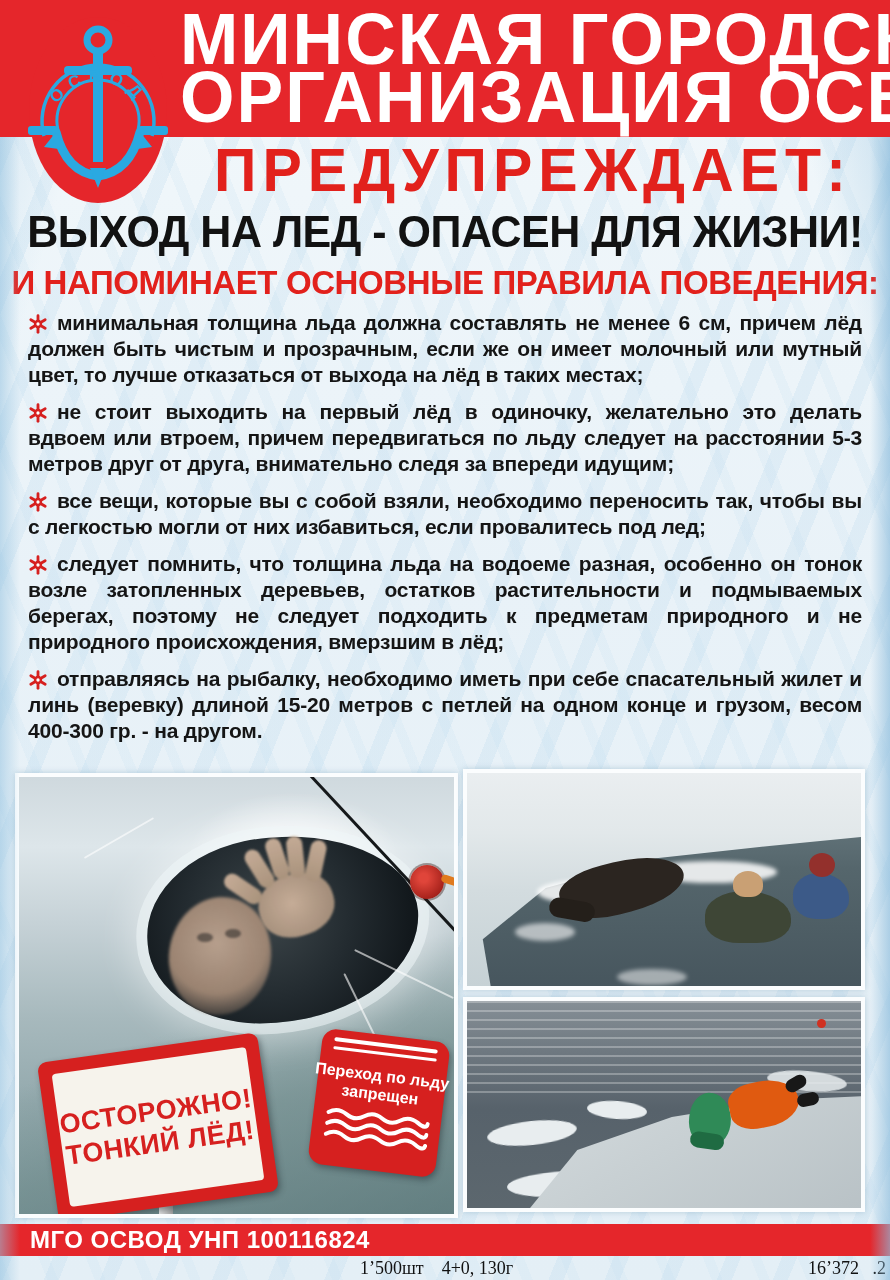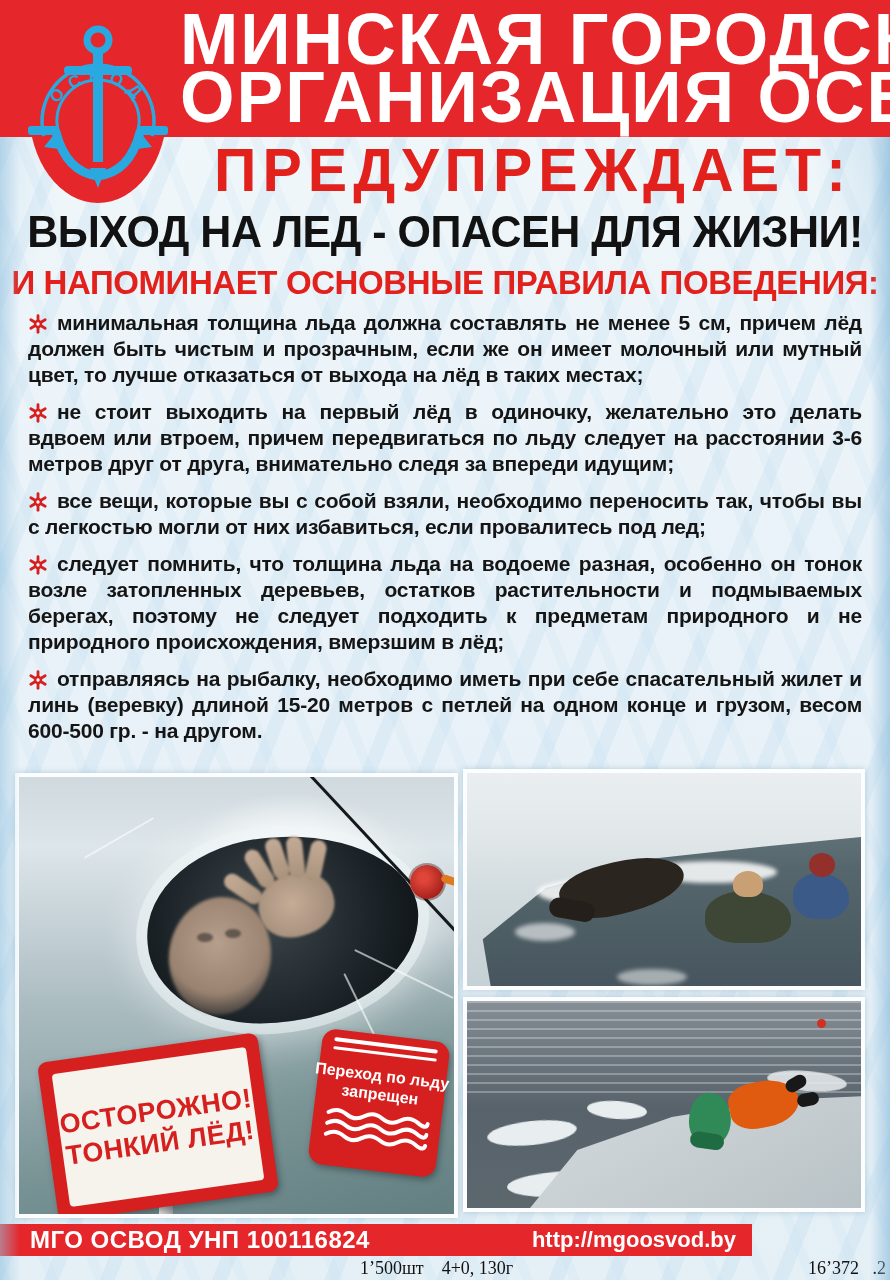"минимальная толщина льда должна" span { text: 5 -> 6 }
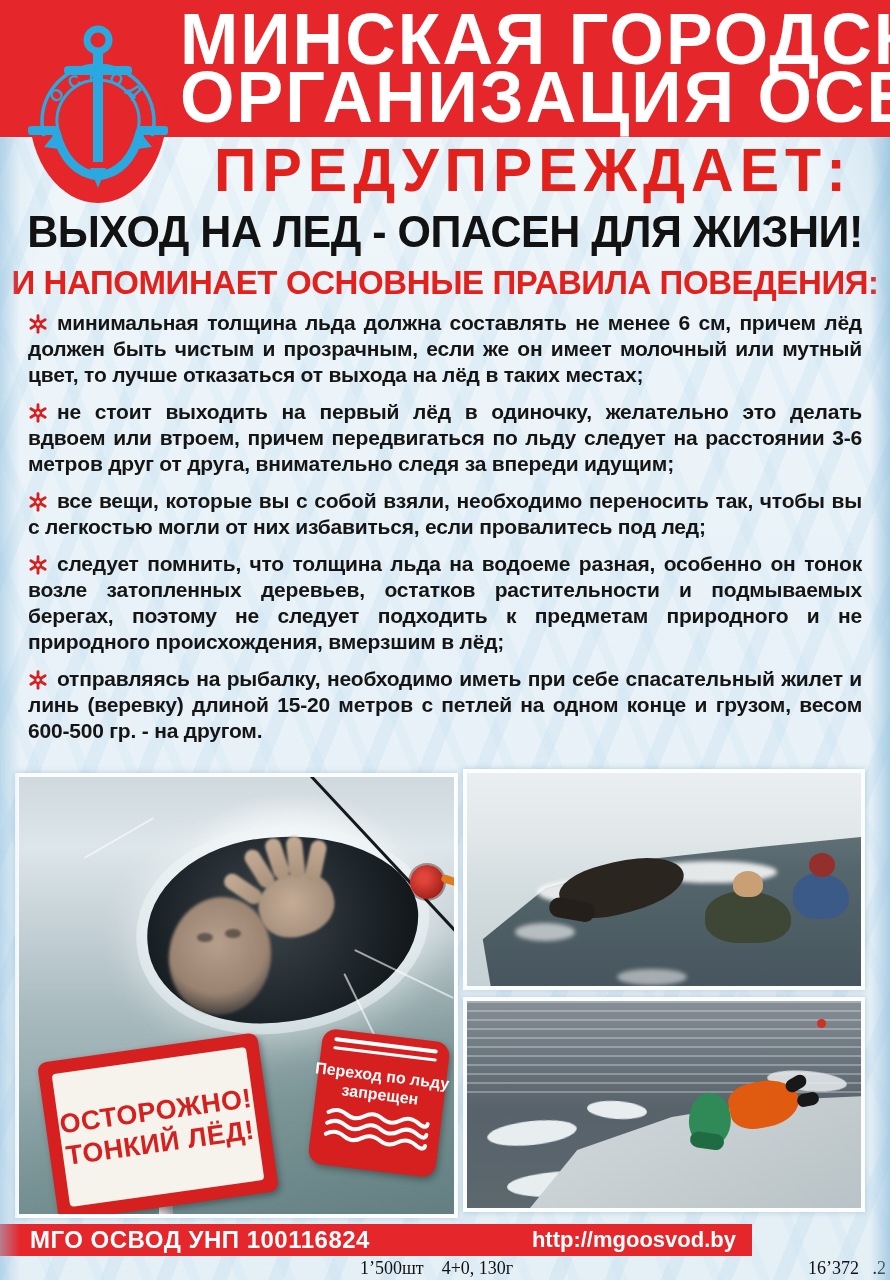"не стоит выходить на первый" span { text: 3-6 -> 5-3 }
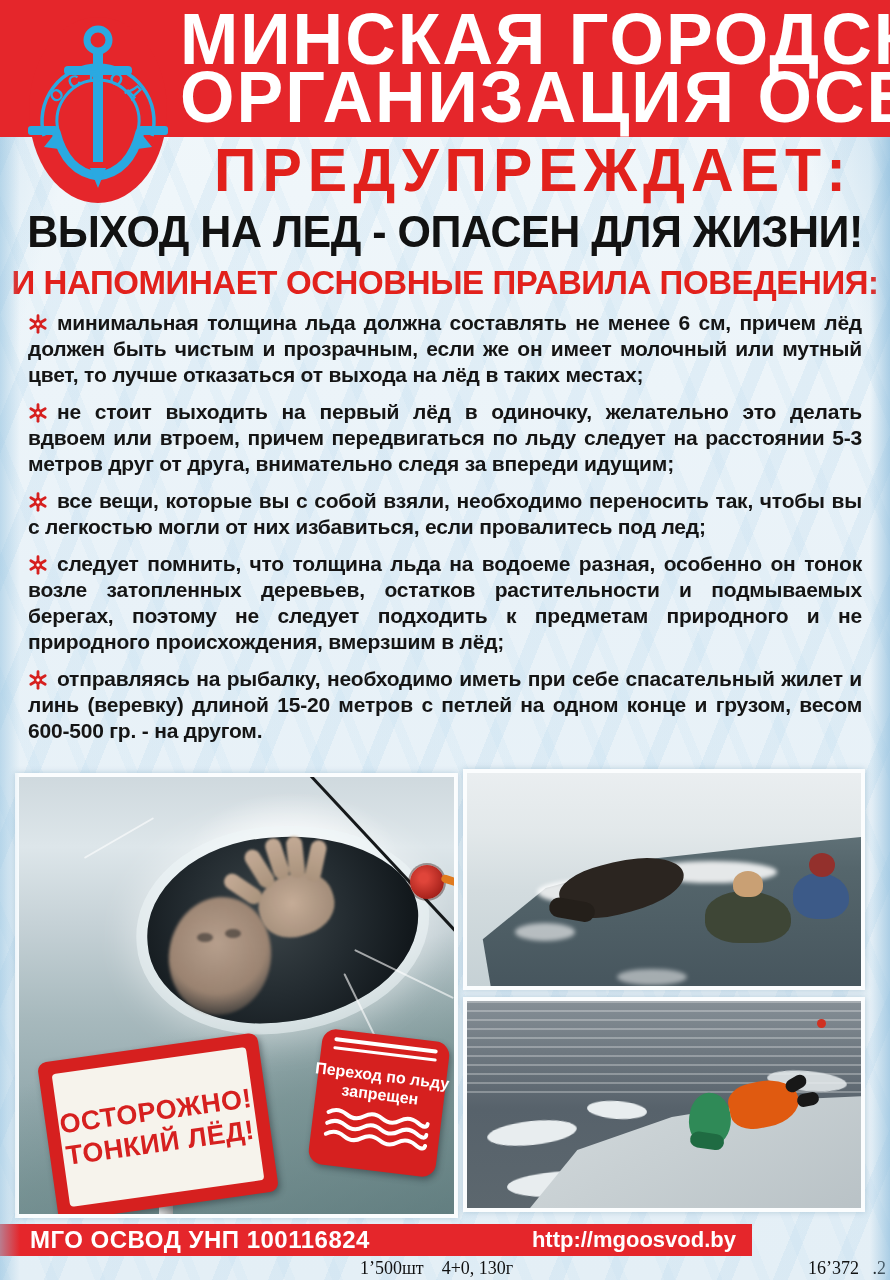"отправляясь на рыбалку, необходимо иметь" span { text: 600-500 -> 400-300 }
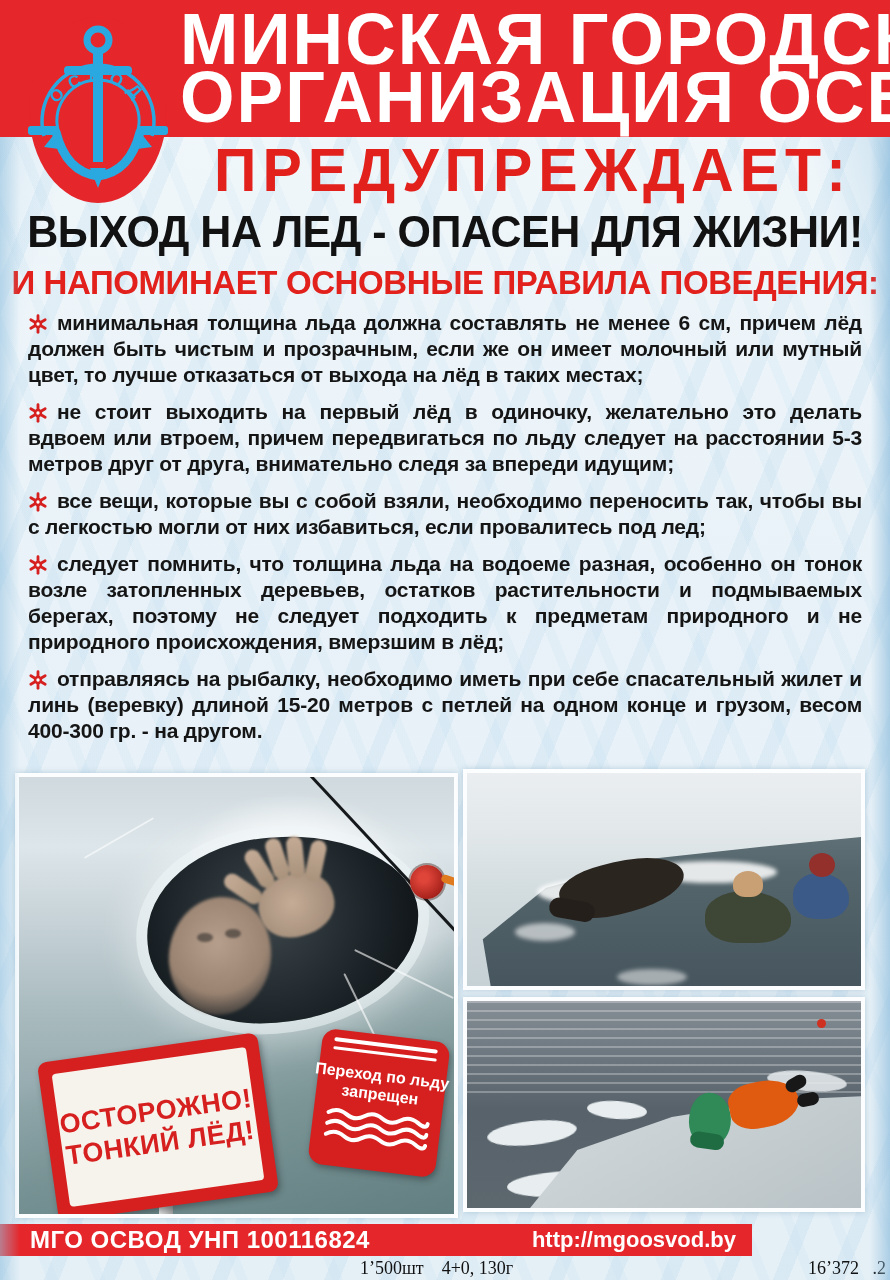"МГО ОСВОД УНП 100116824" .band-footer { width: 752px -> 890px }
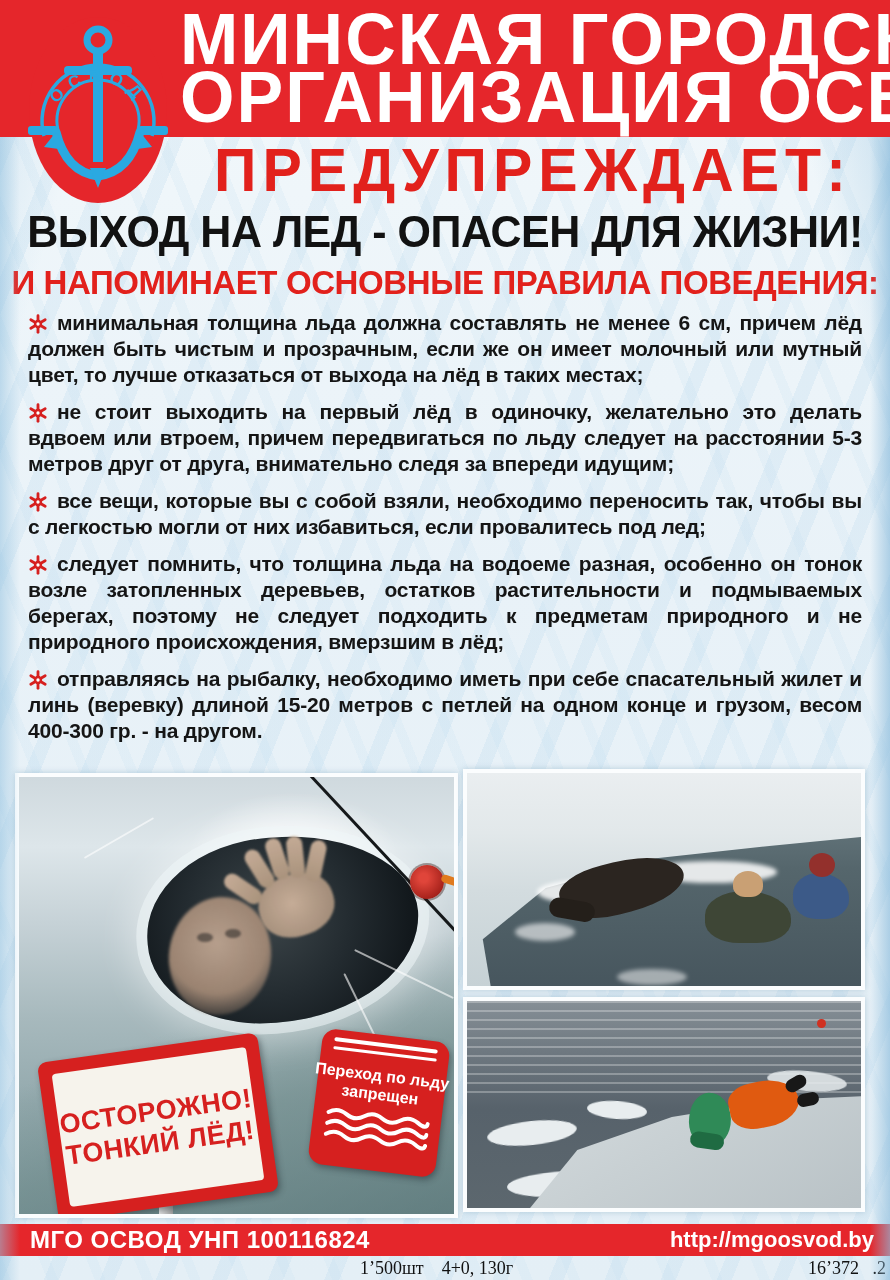"http://mgoosvod.by" span.right { html: <span>http://mgoosvod.by</span> -> none }
